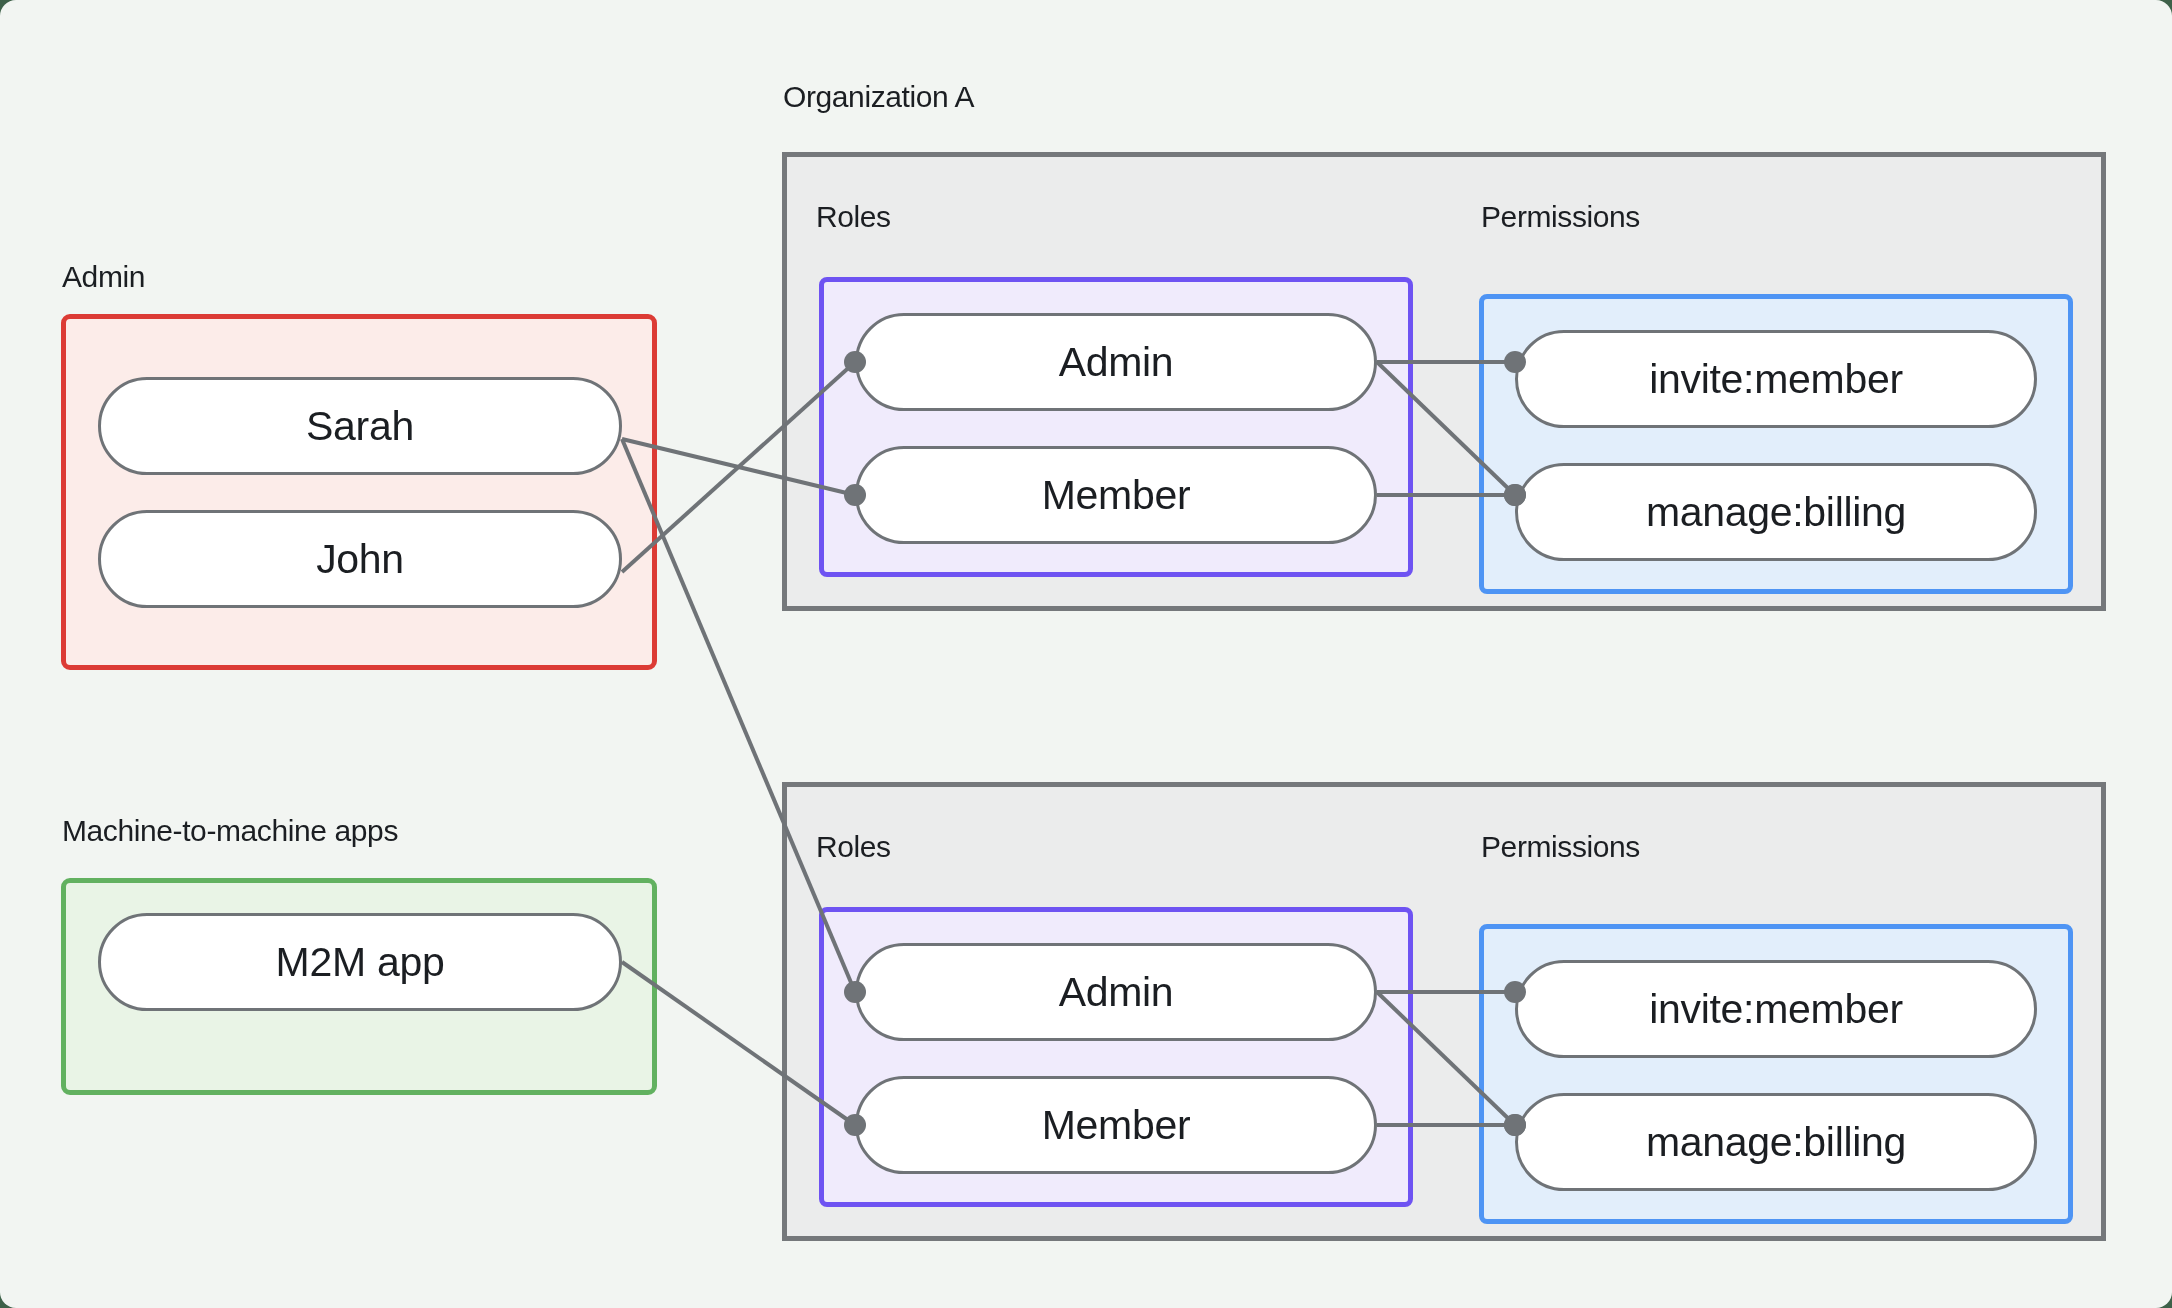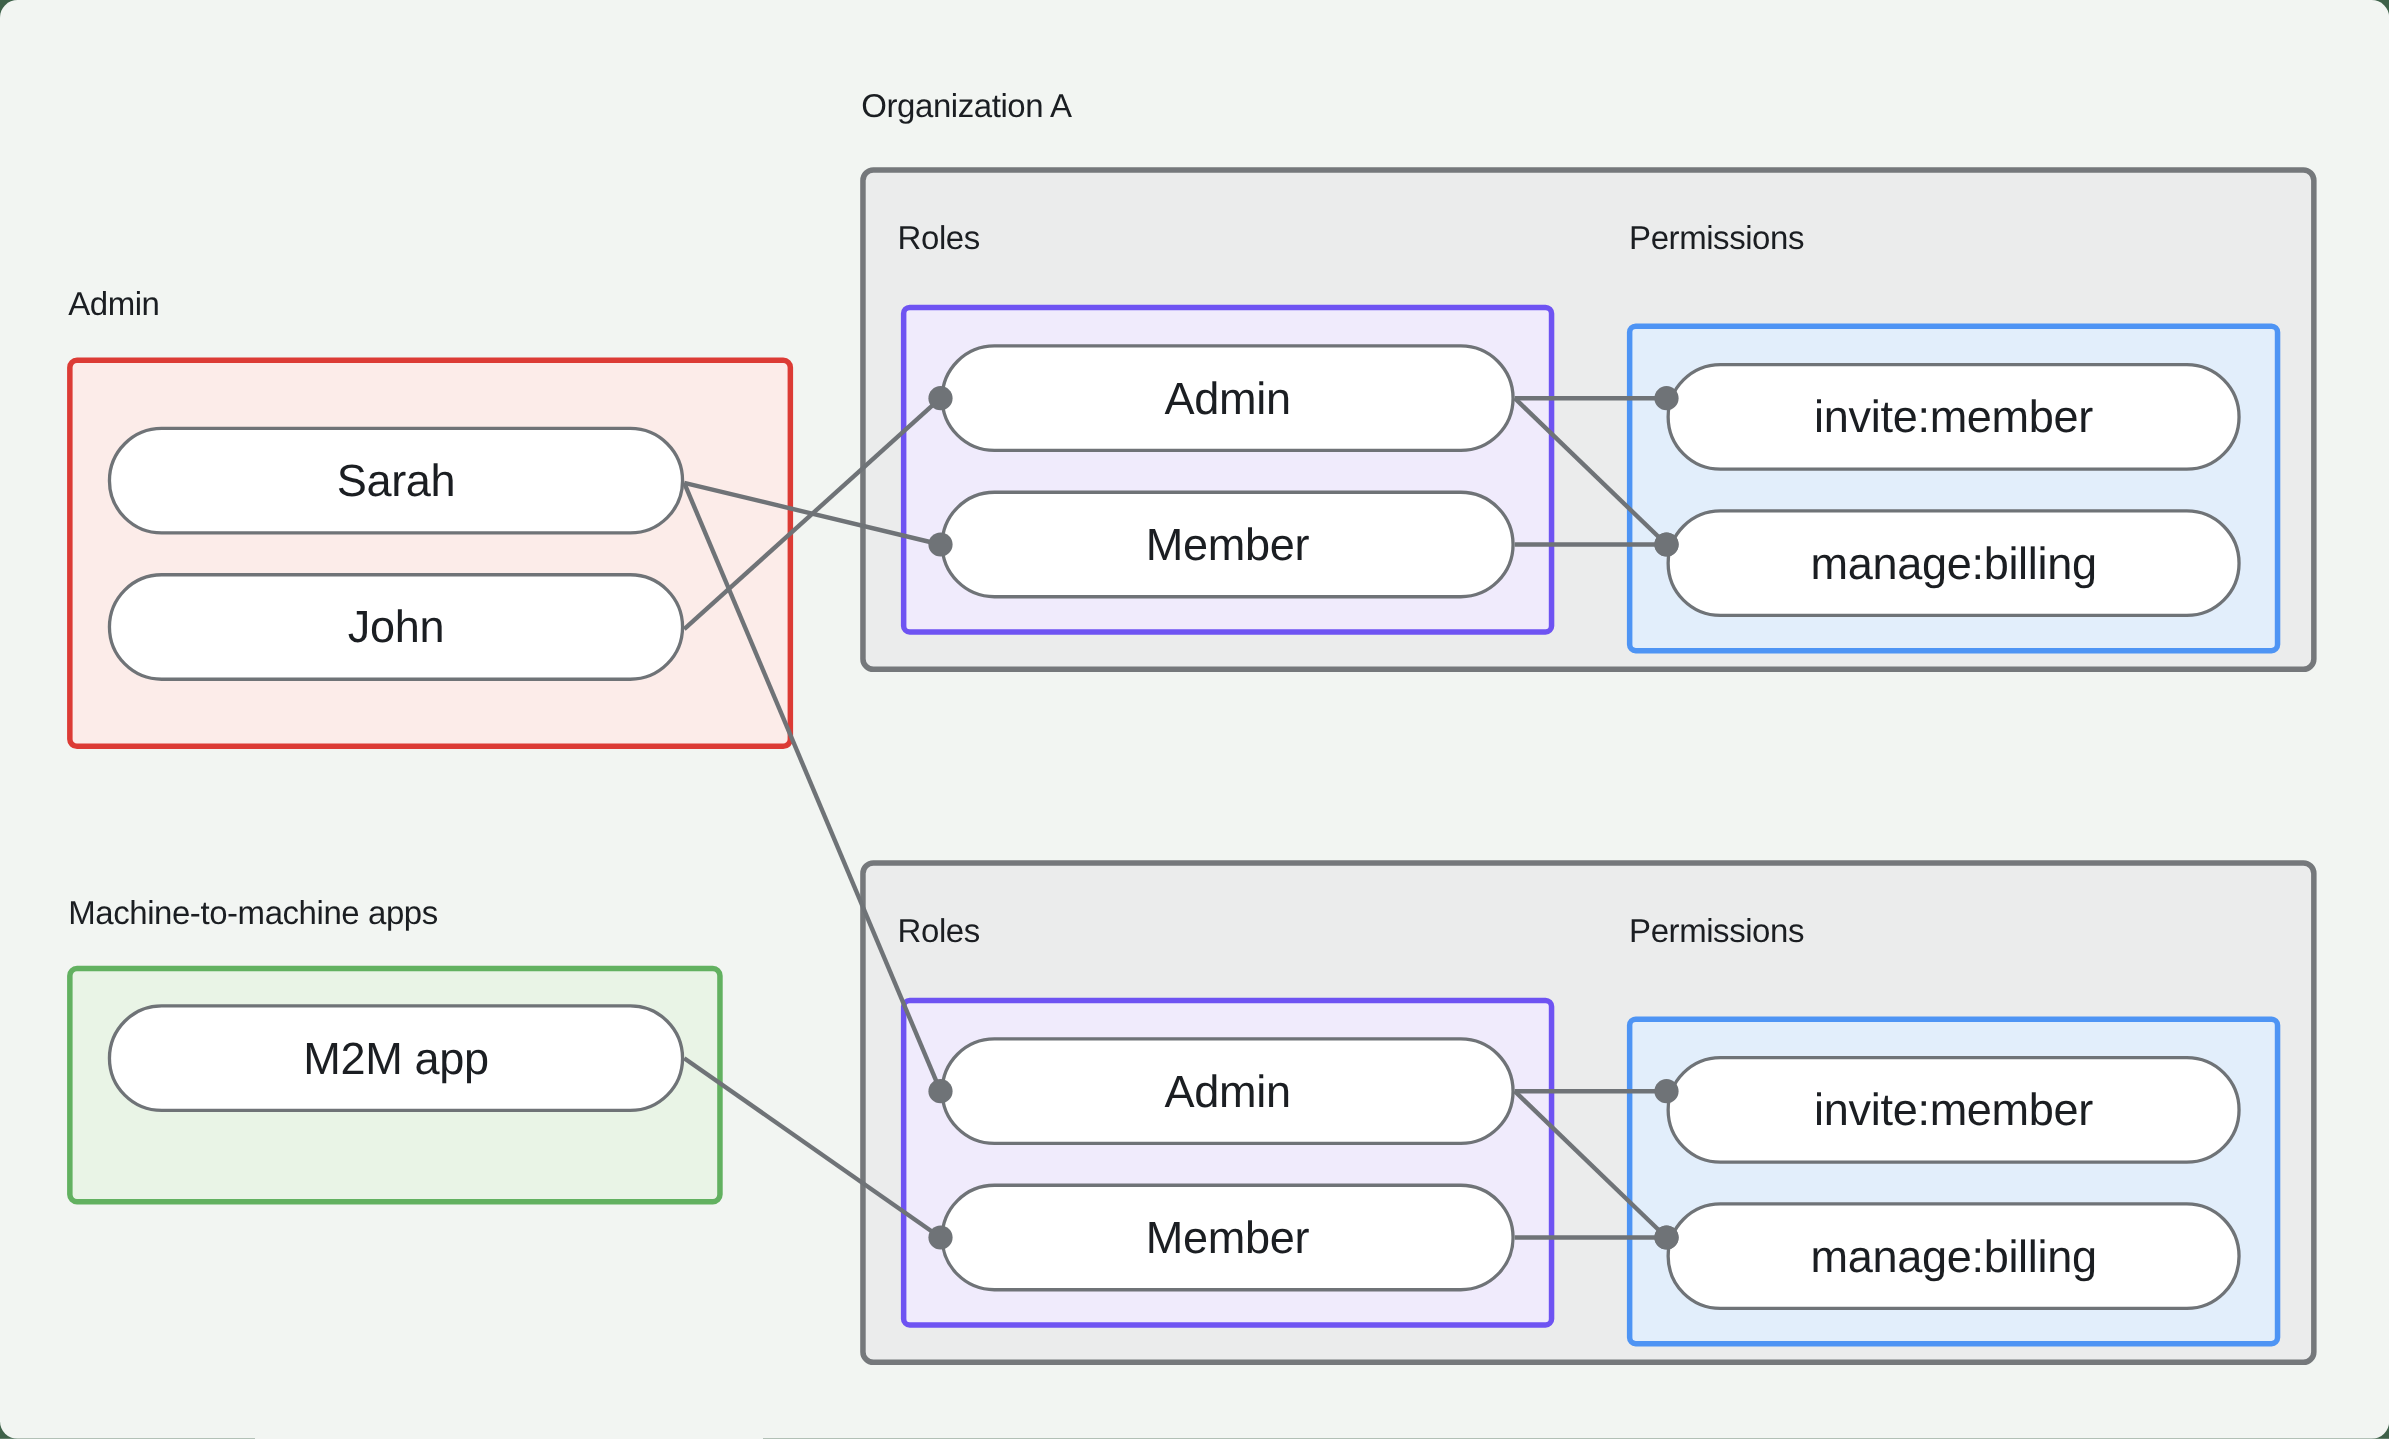"Roles" .panel { border-radius: 12px -> 0 }
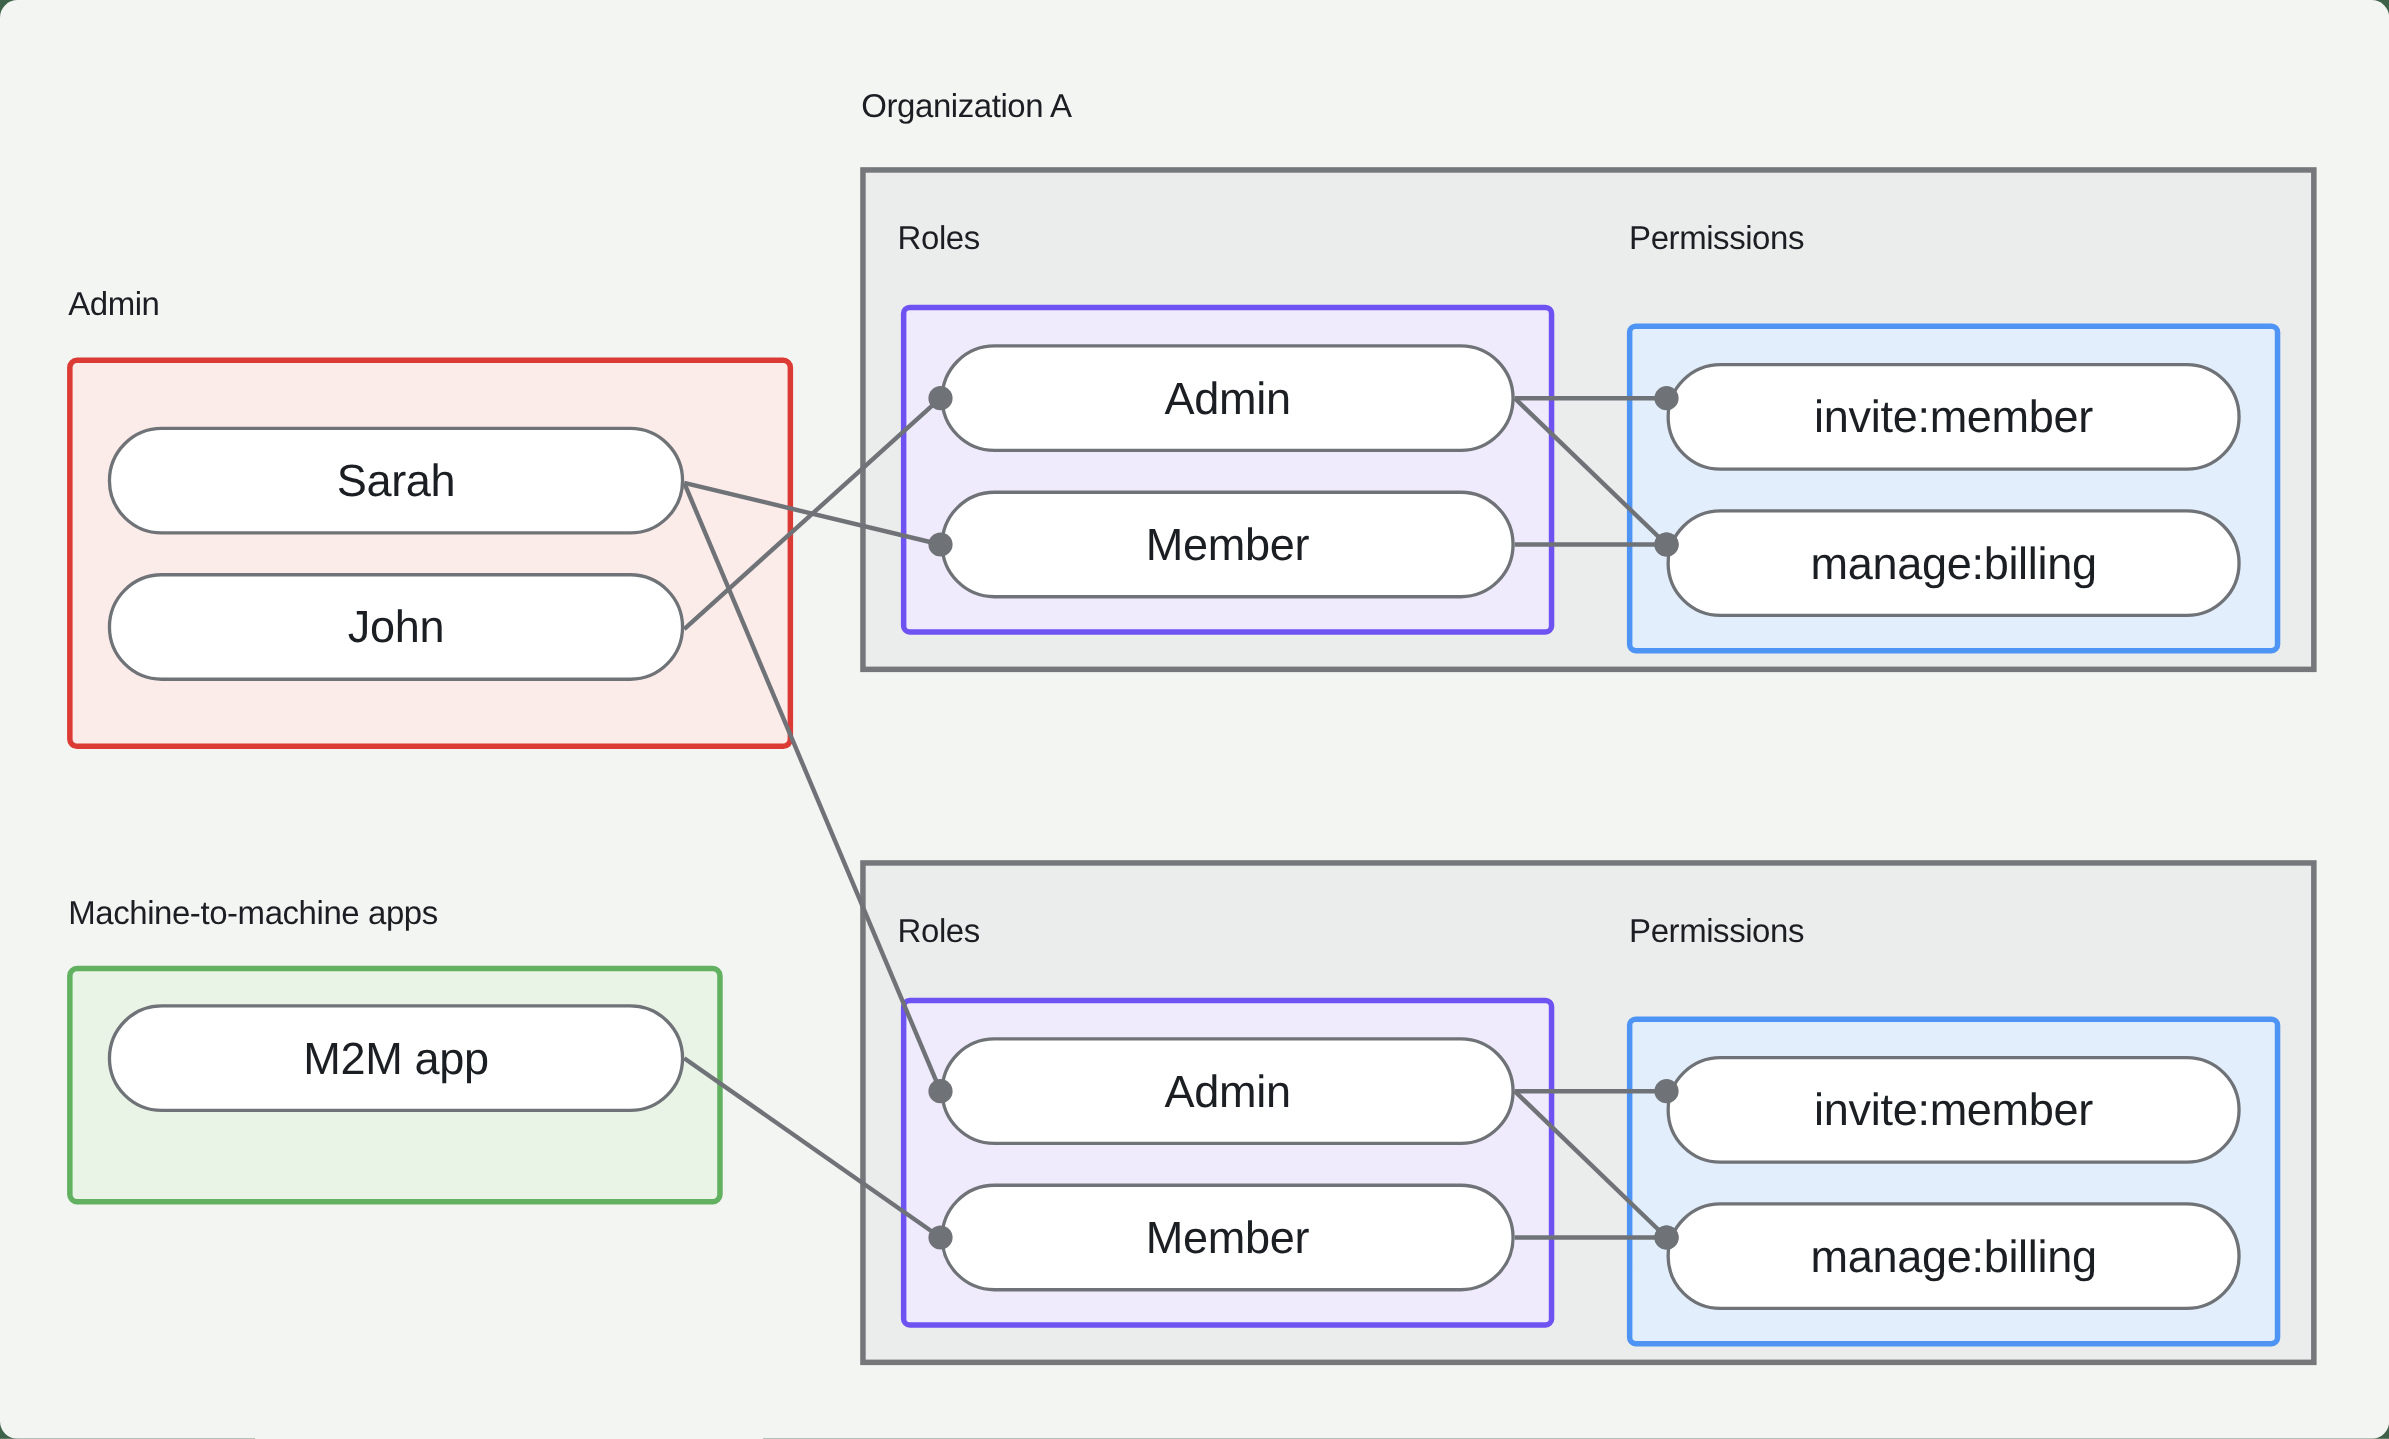"Sarah" div.group-box { top: 325px -> 314px; width: 660px -> 596px }
